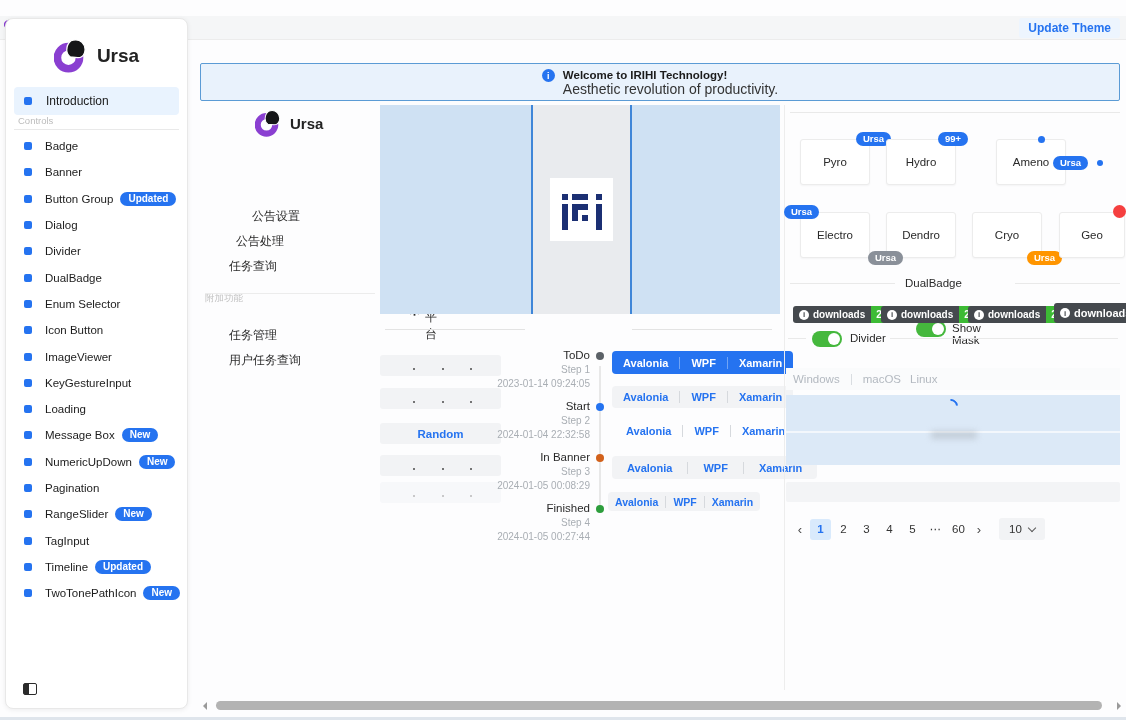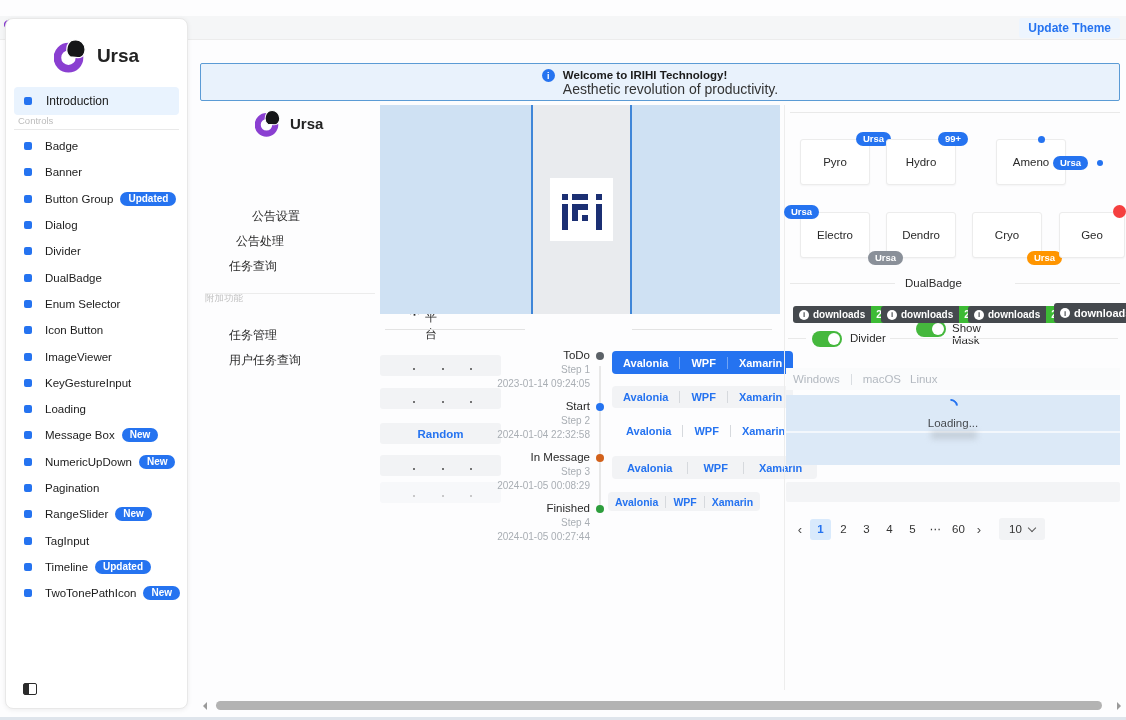"Loading..." div.l-label { html: <div>Loading...</div> -> none }
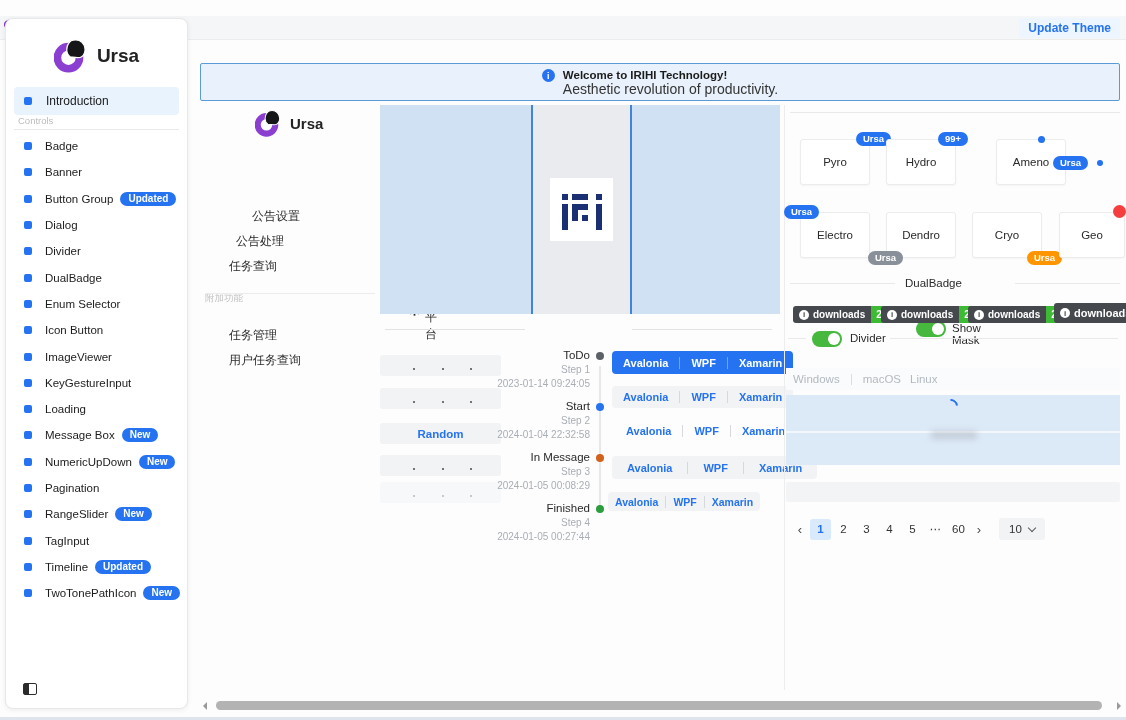"In Message" div.tl-title { text: Message -> Banner }
